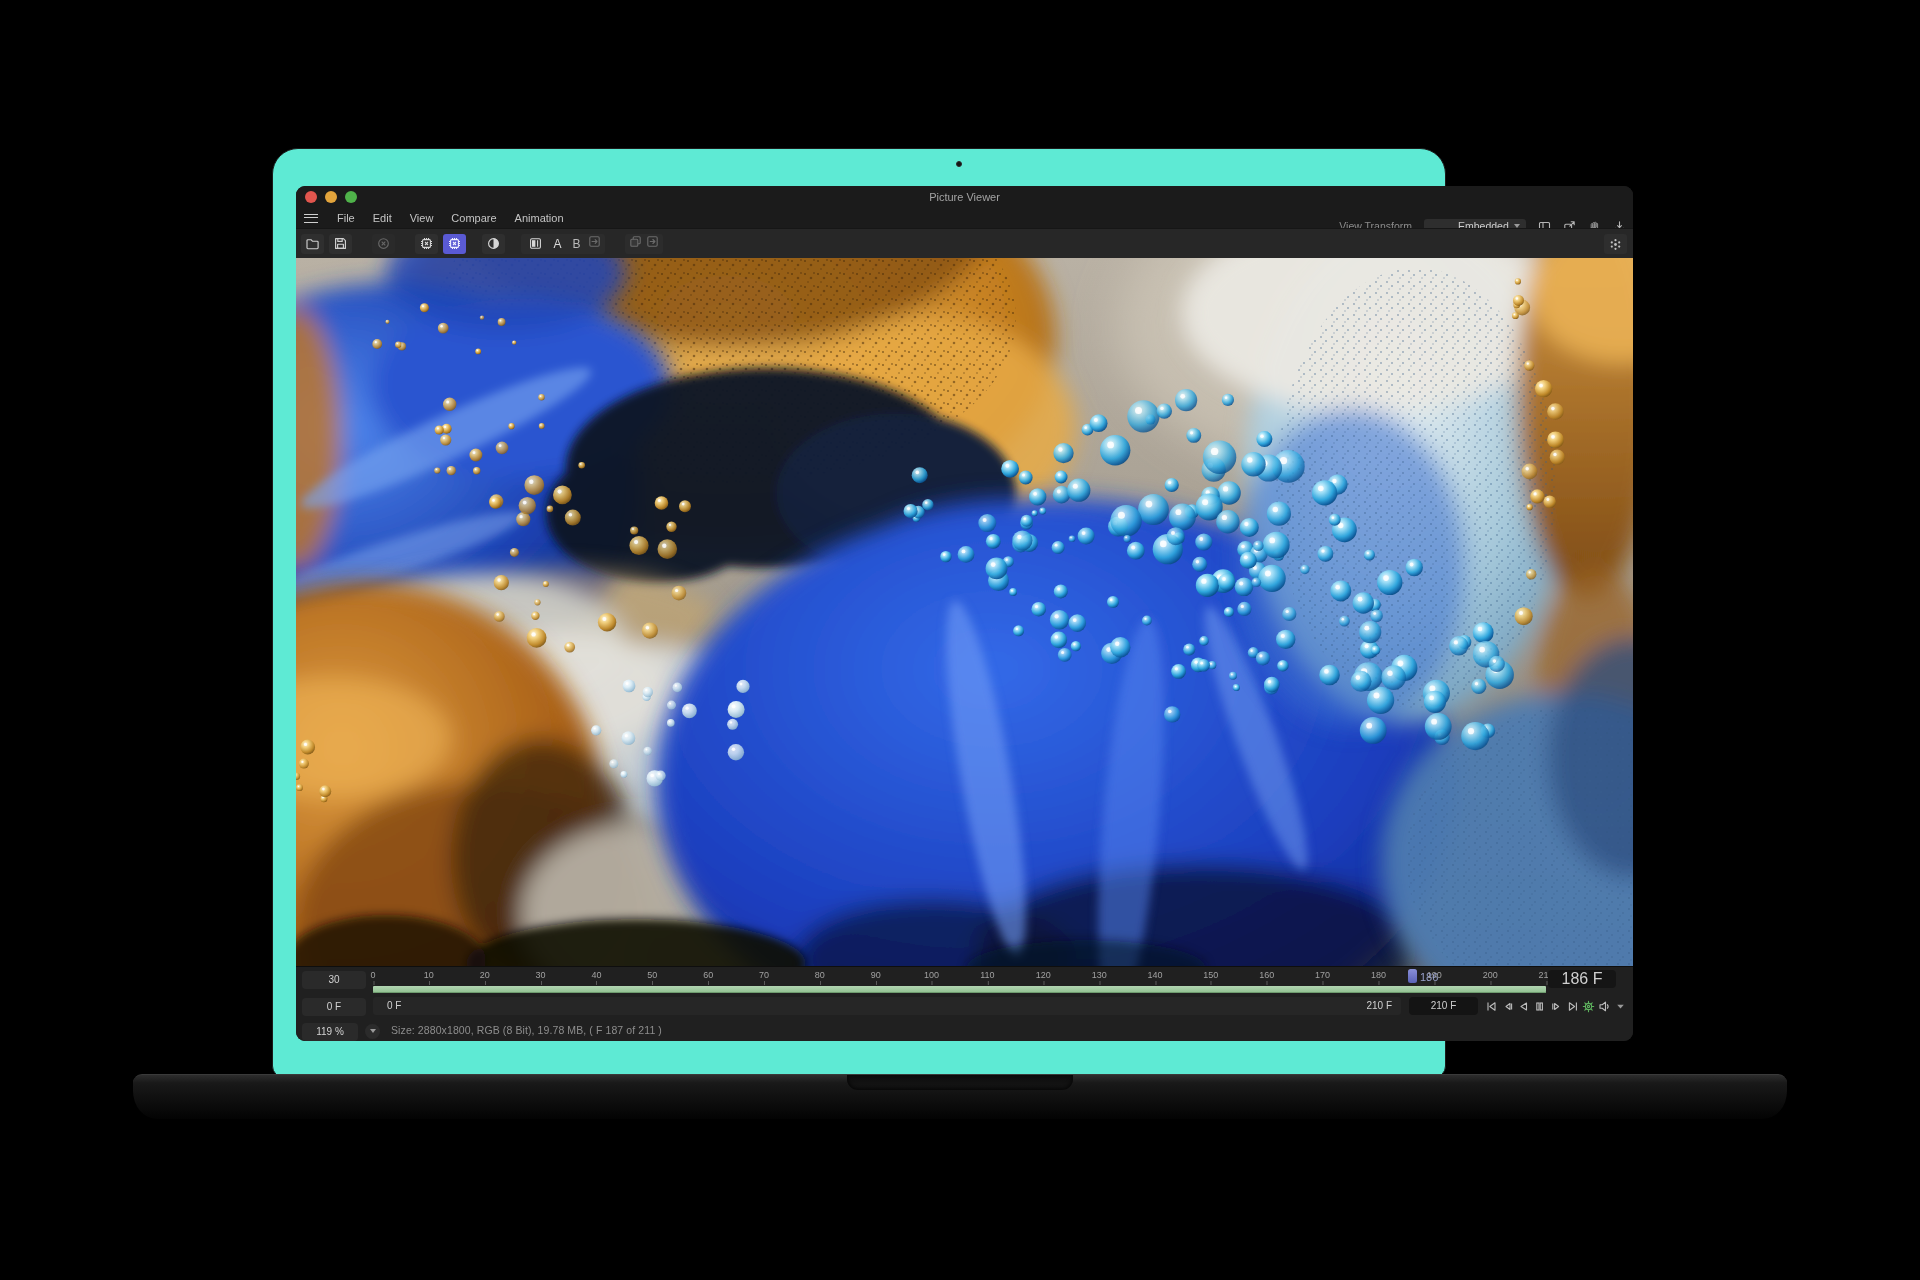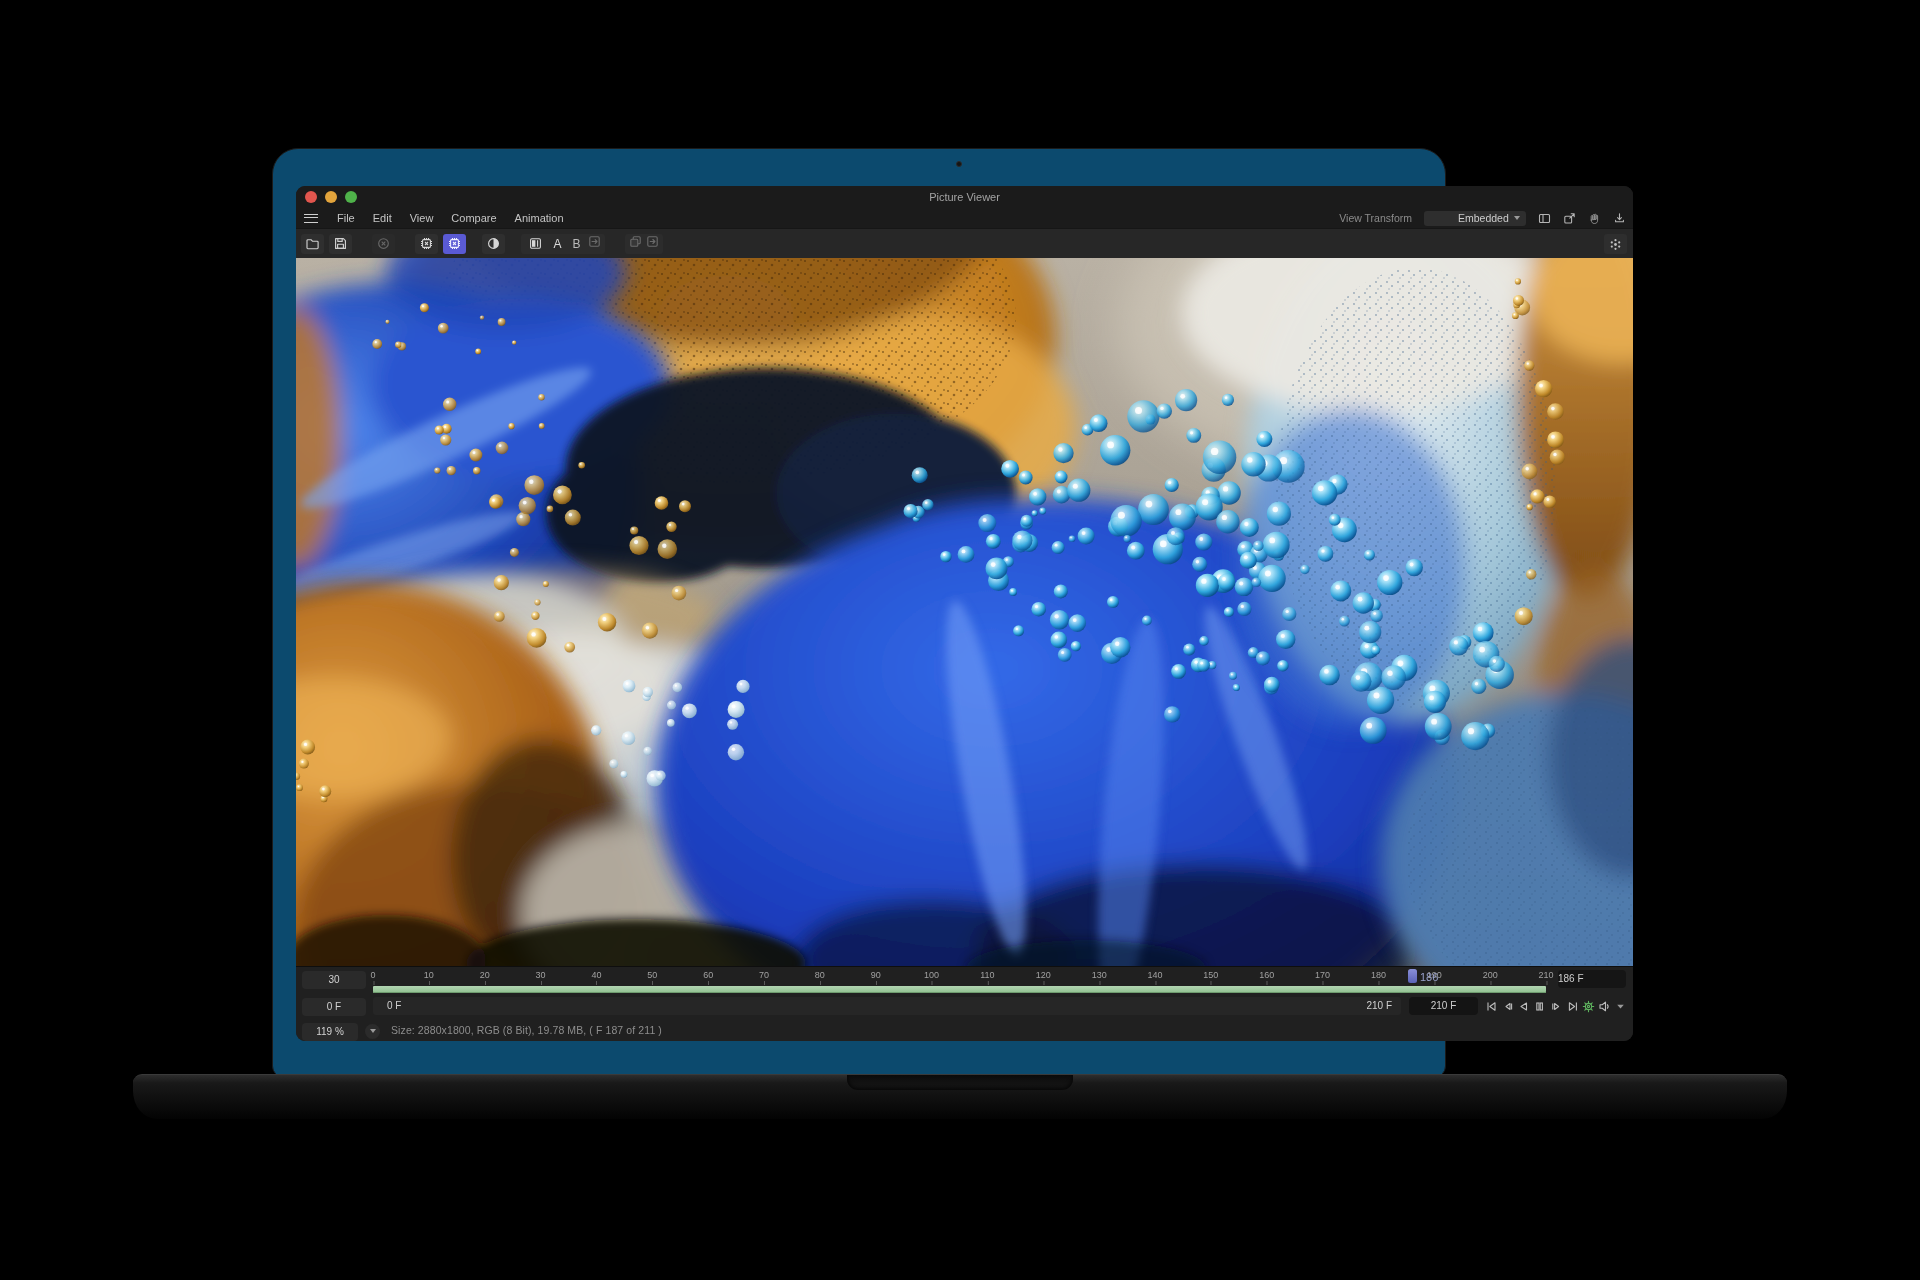"Picture Viewer" .screen { background: #0c4a6e -> #5eead4 }
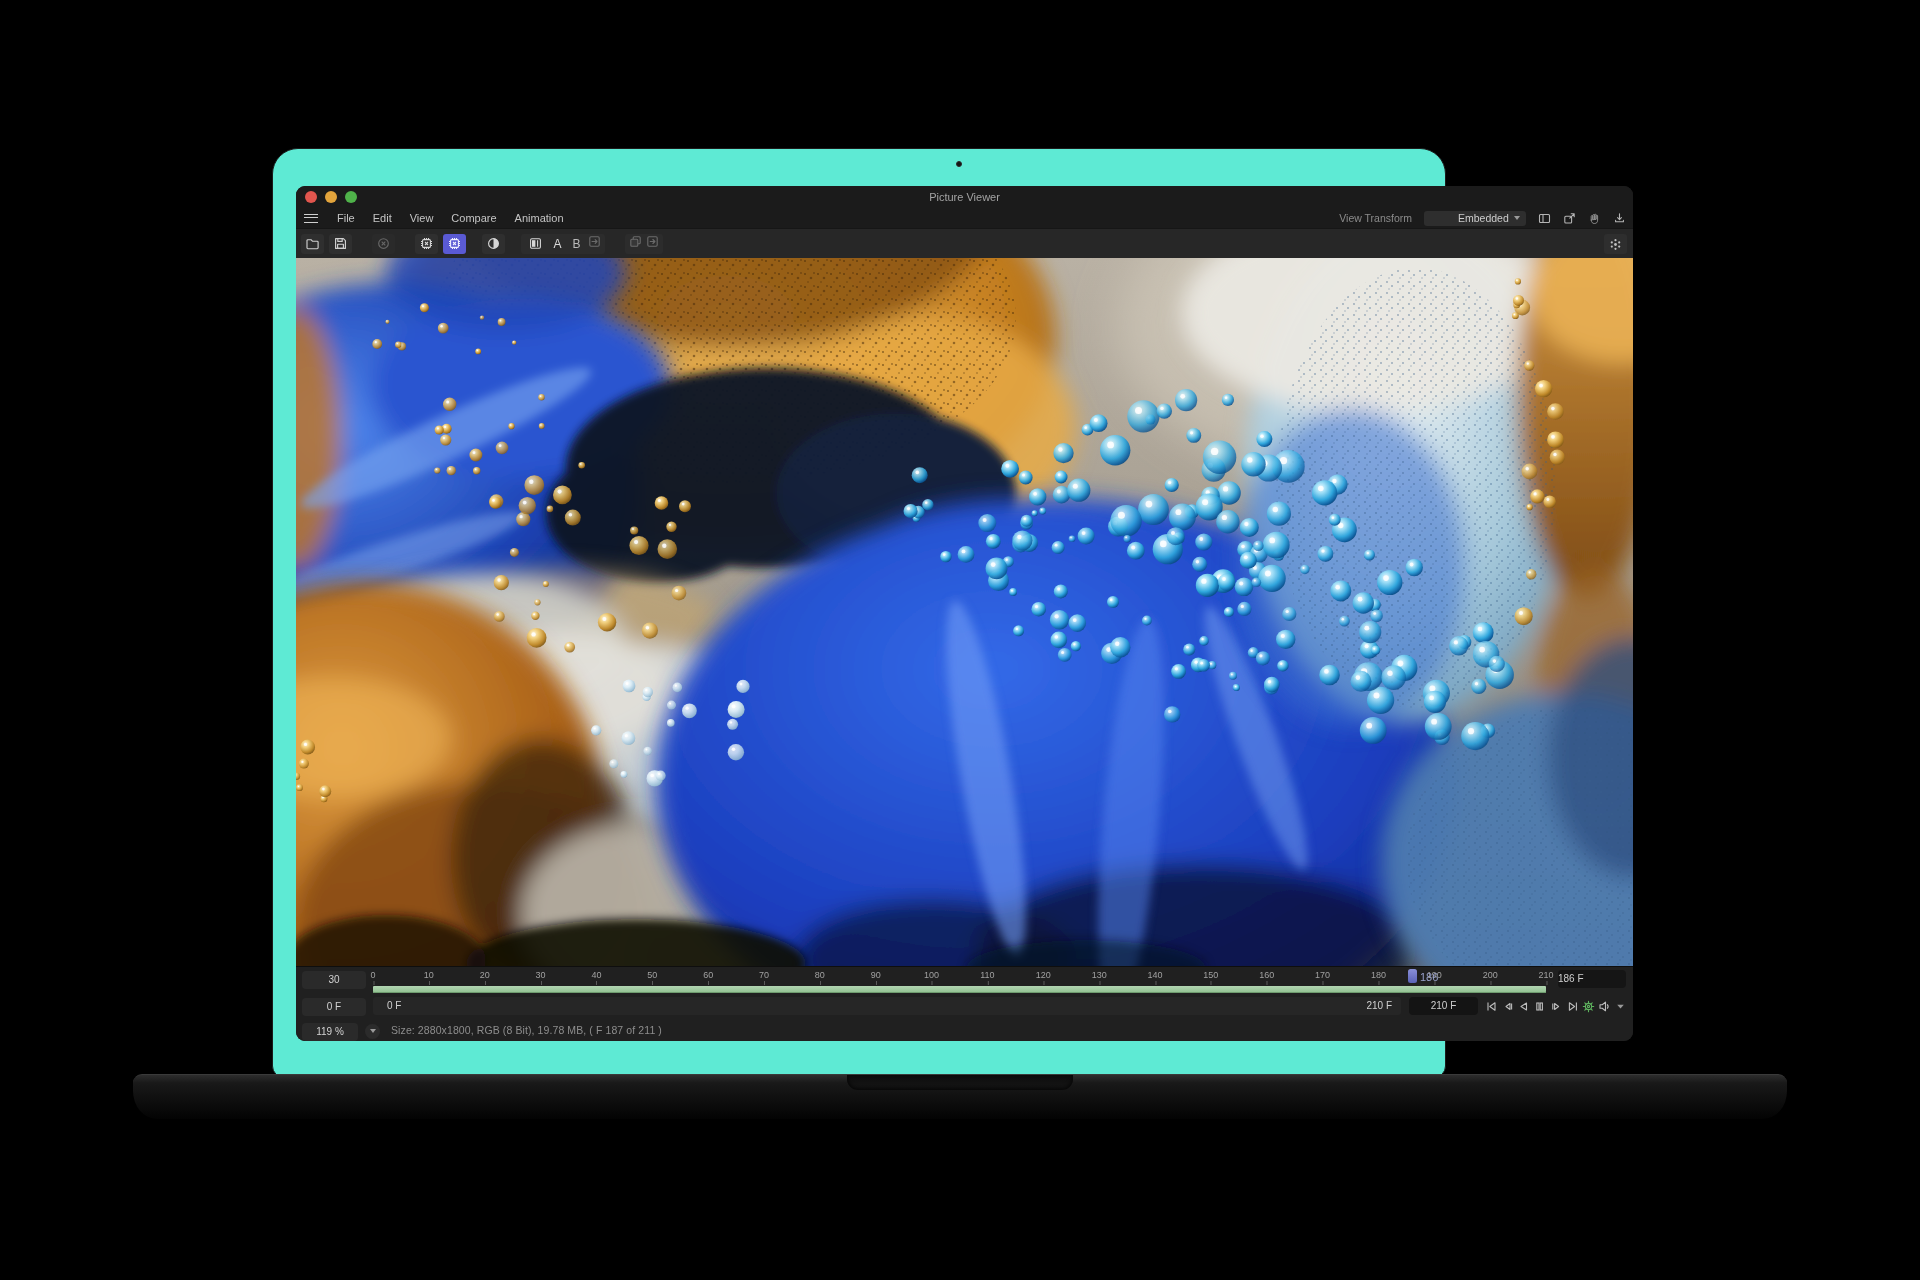"View Transform" .menubar-right { top: 0 -> 8px }
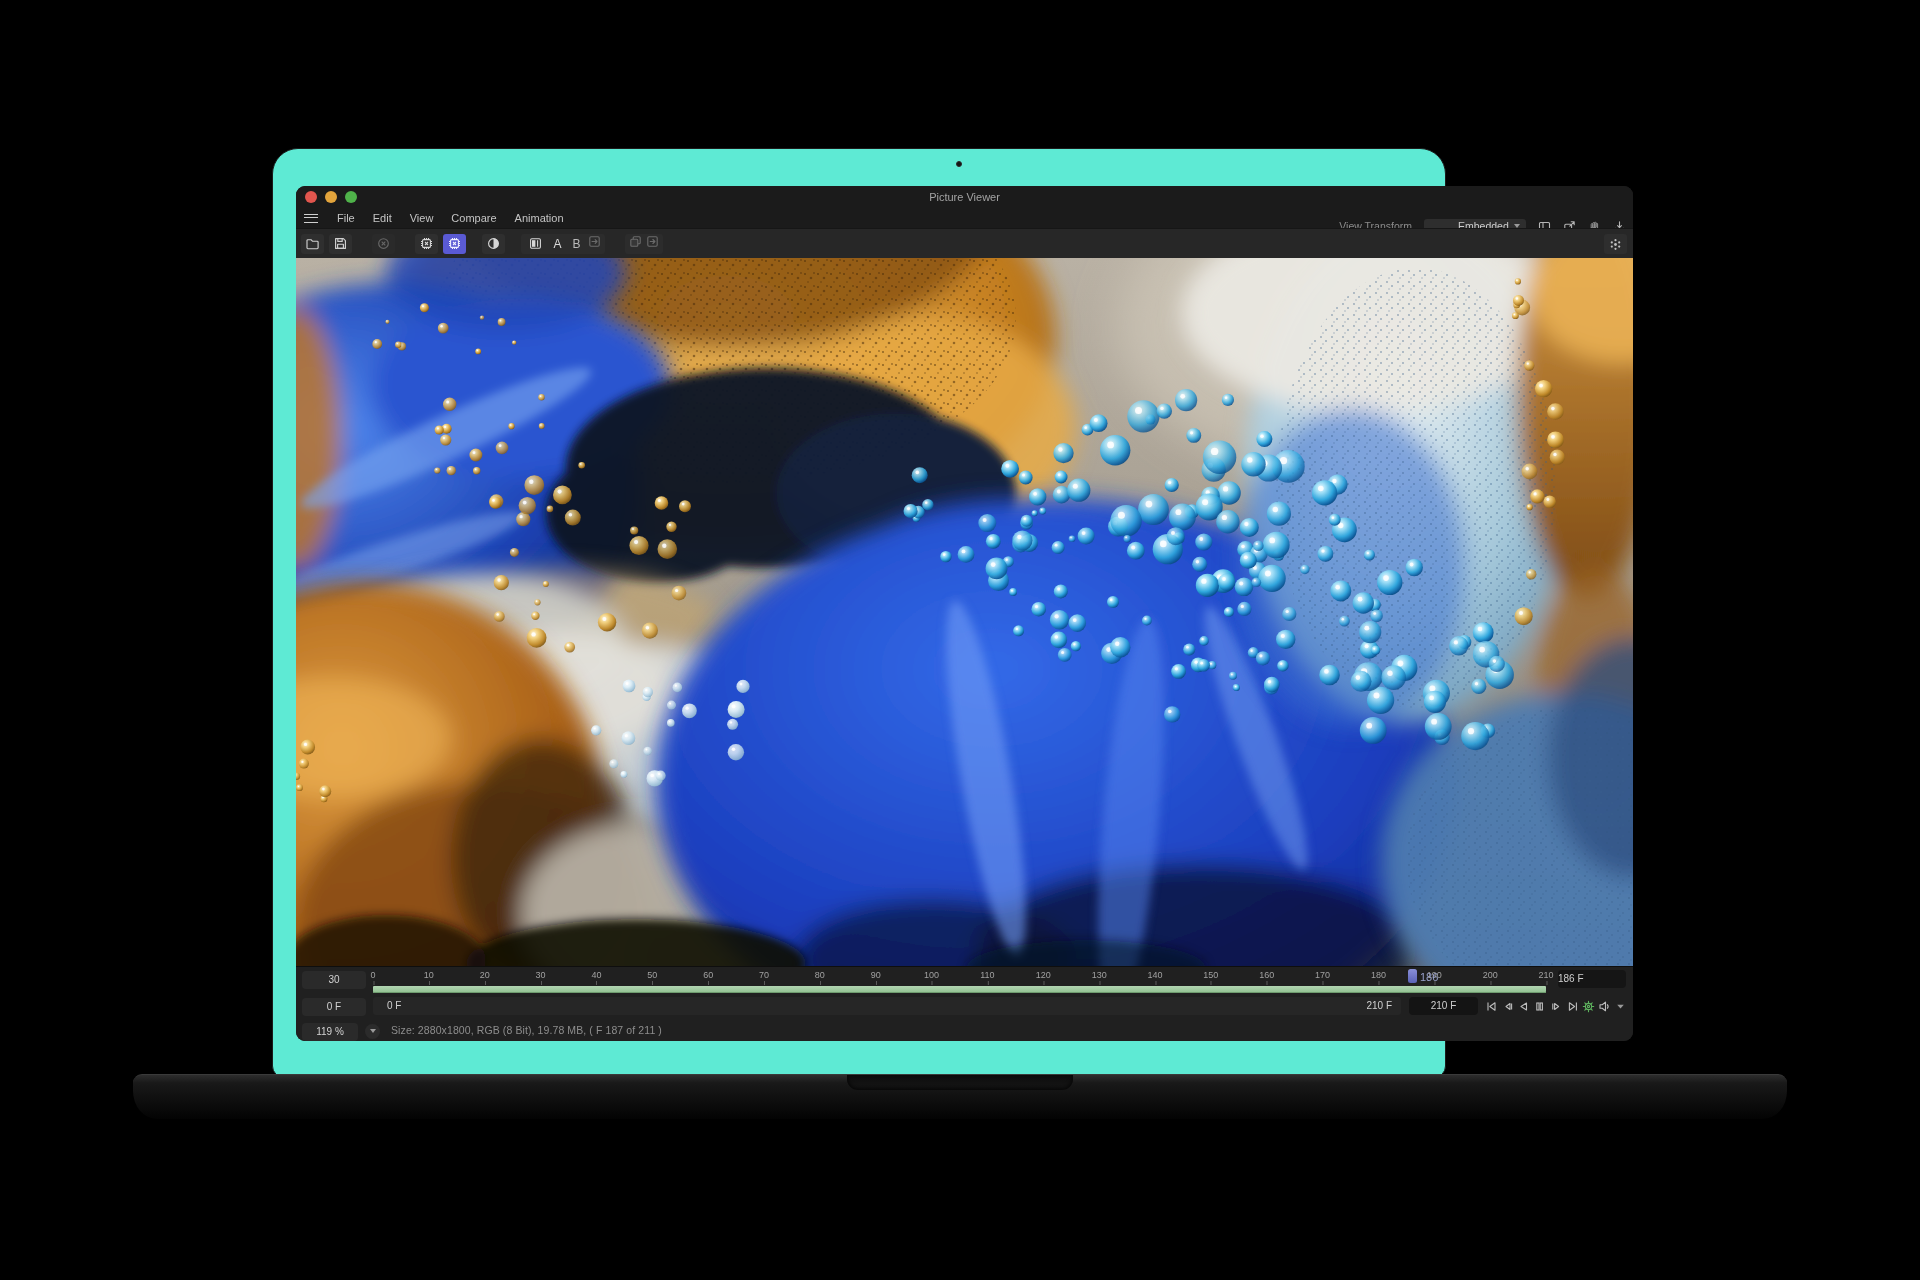"186 F" .curframe { font-size: 10px -> 16px; right: 7px -> 17px; text-align: left -> center }
